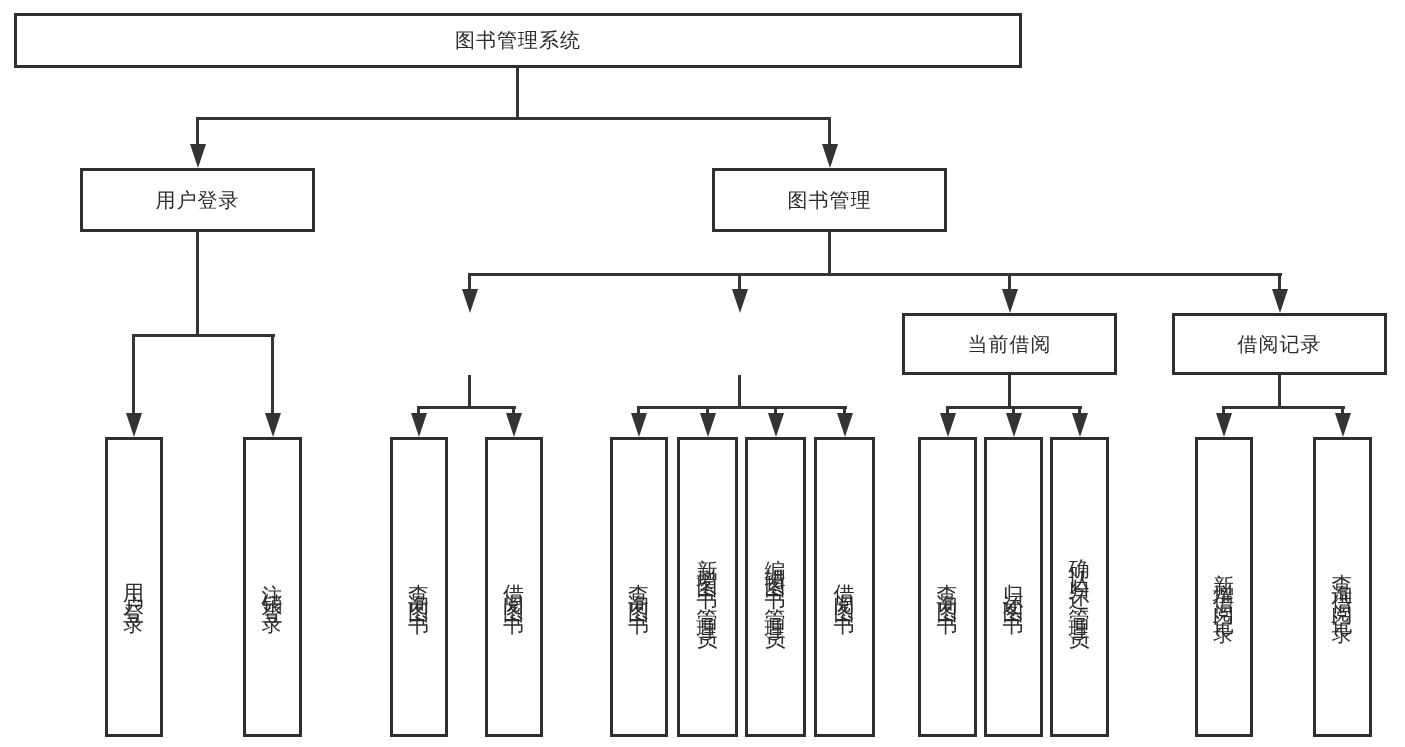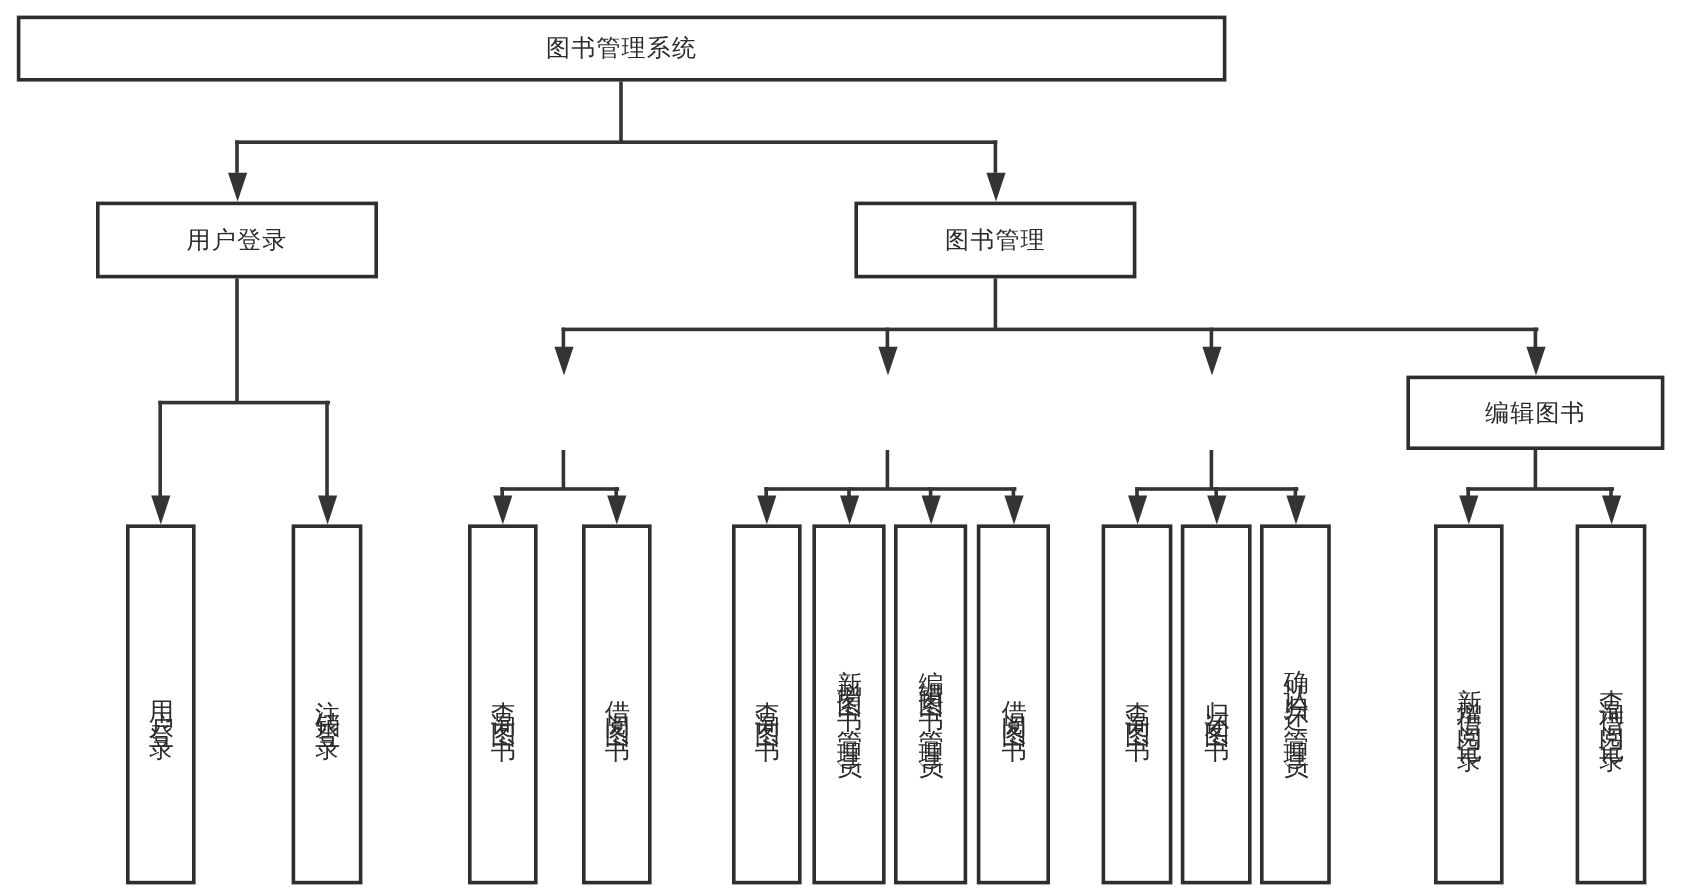"当前借阅" div.box { html: none -> <div>当前借阅</div> }
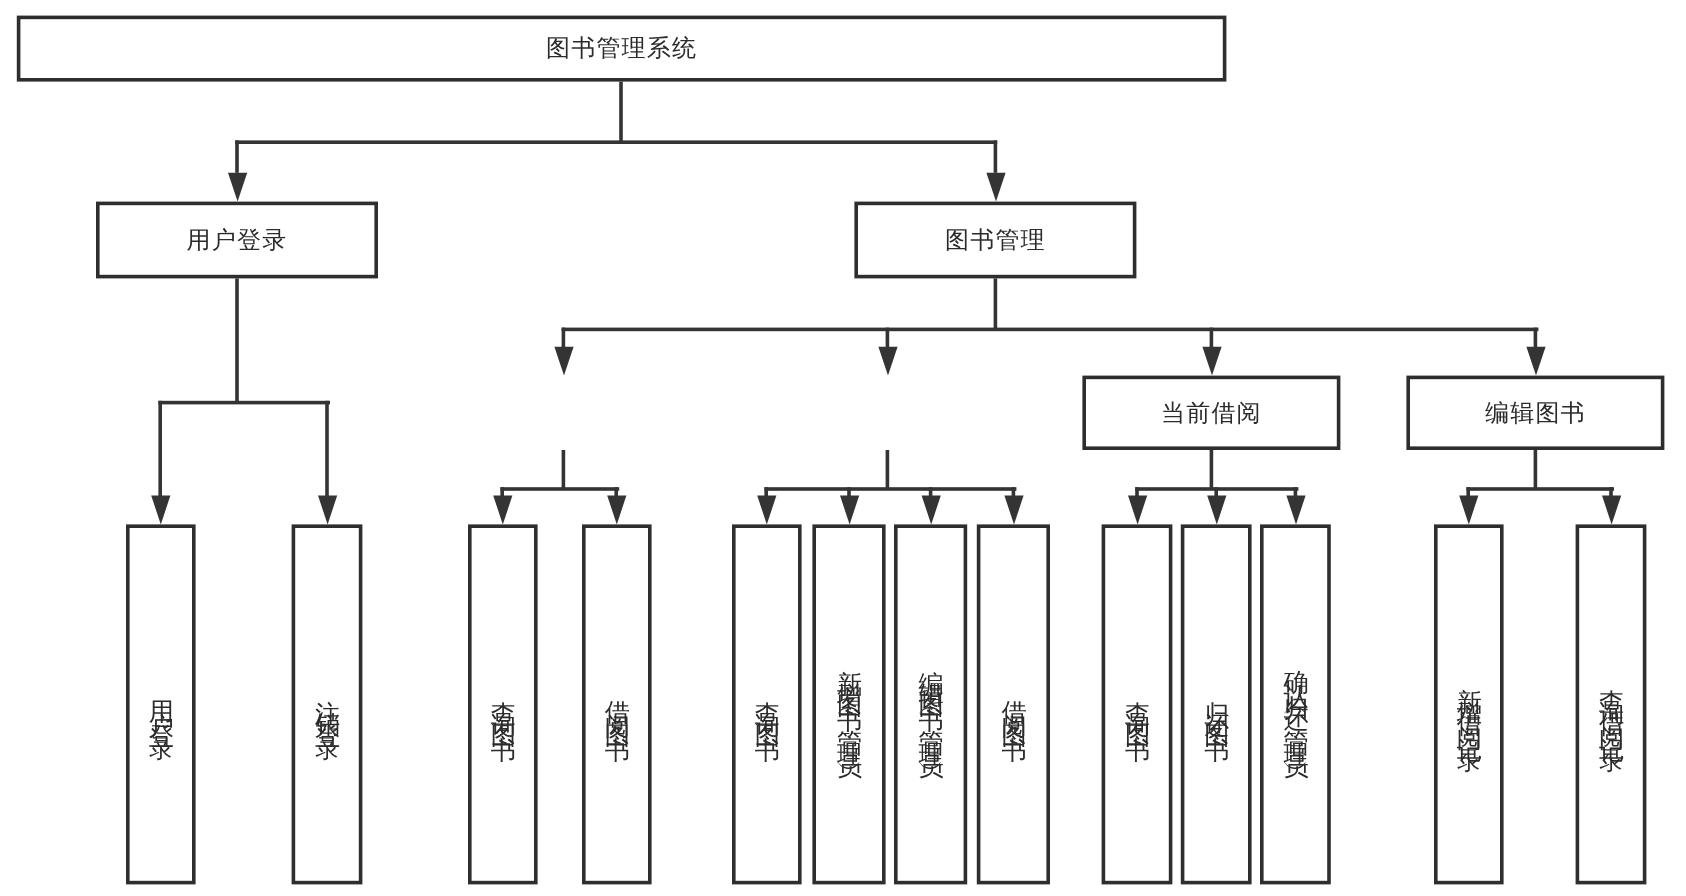"编辑图书" div.box { text: 编辑图书 -> 借阅记录 }
